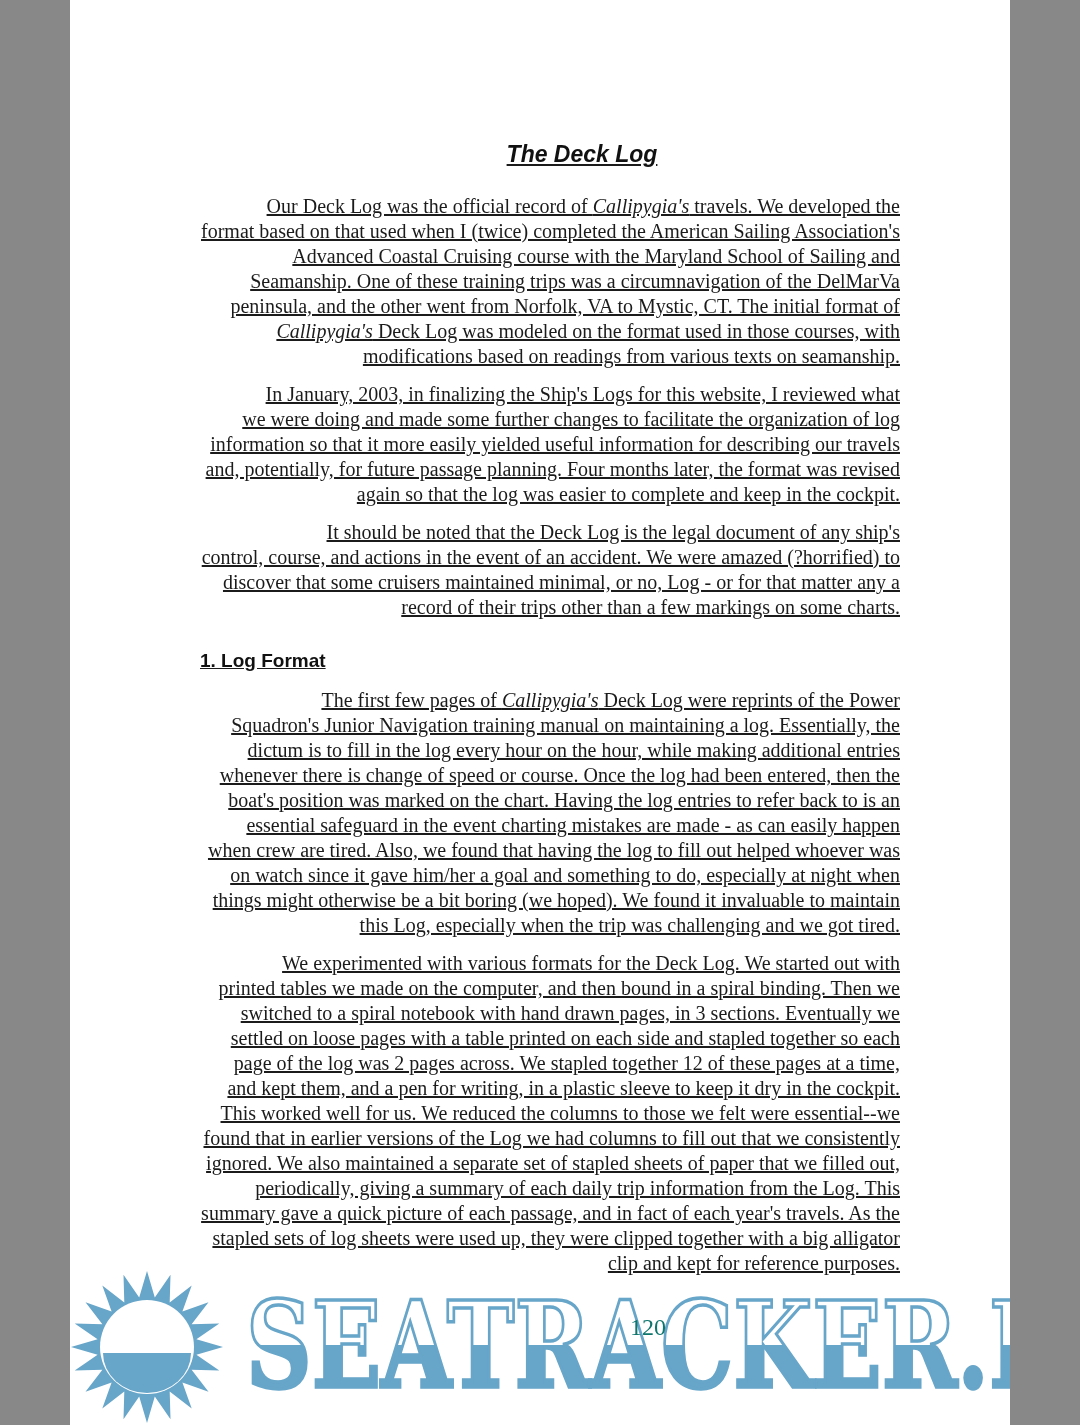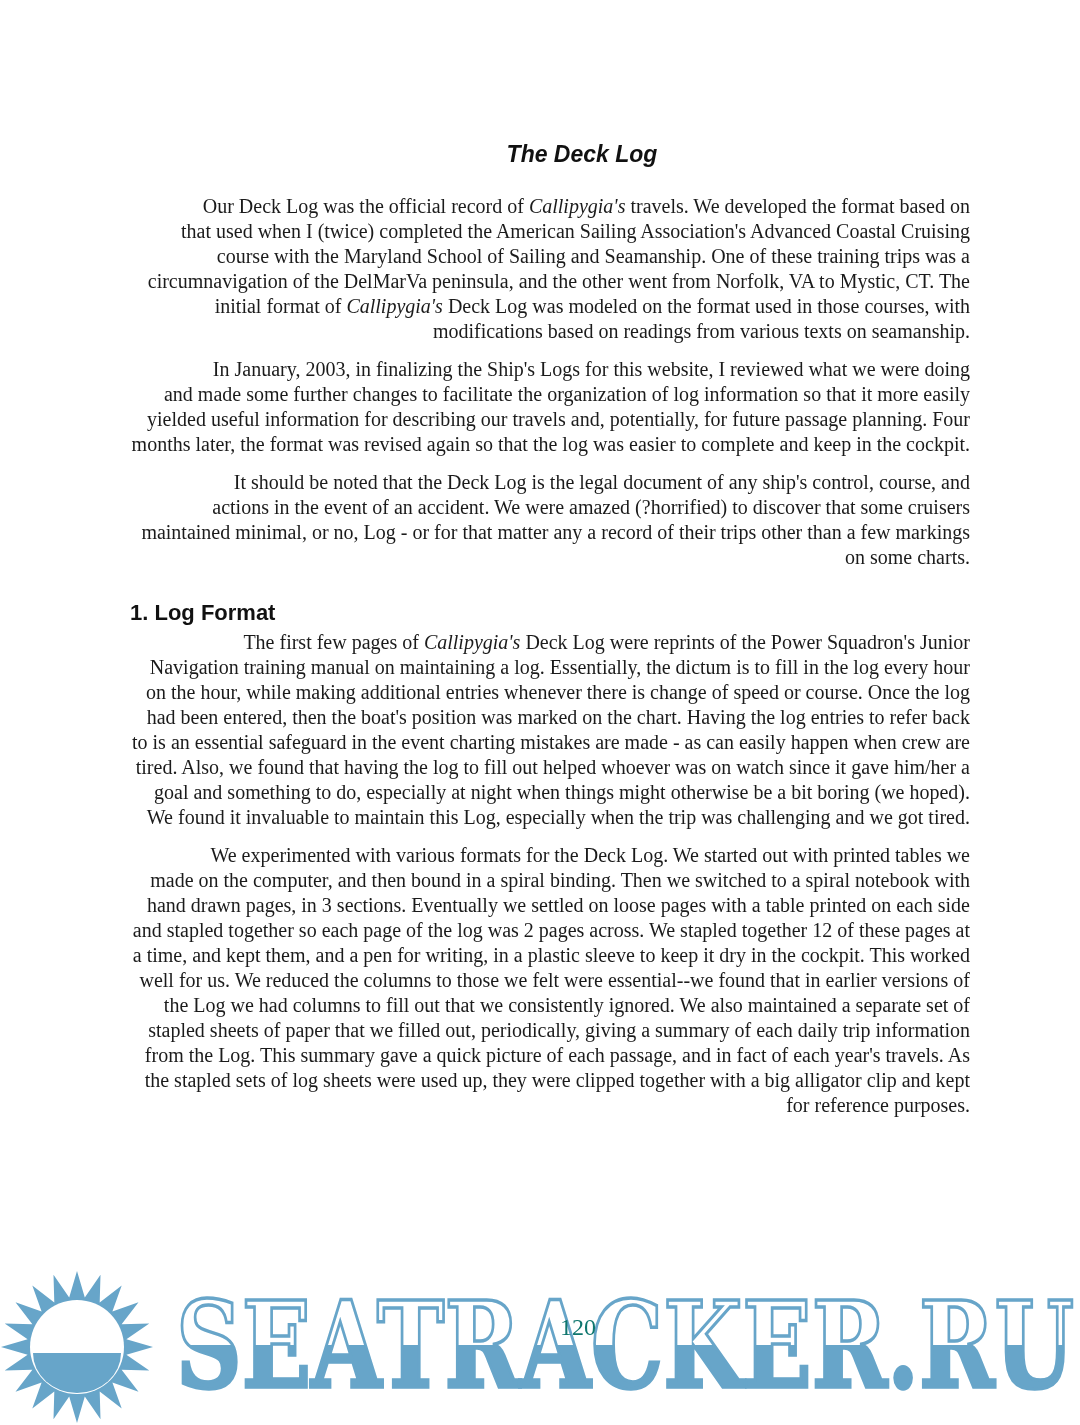"The Deck Log" .page { text-decoration: none -> underline; width: 1080px -> 940px }
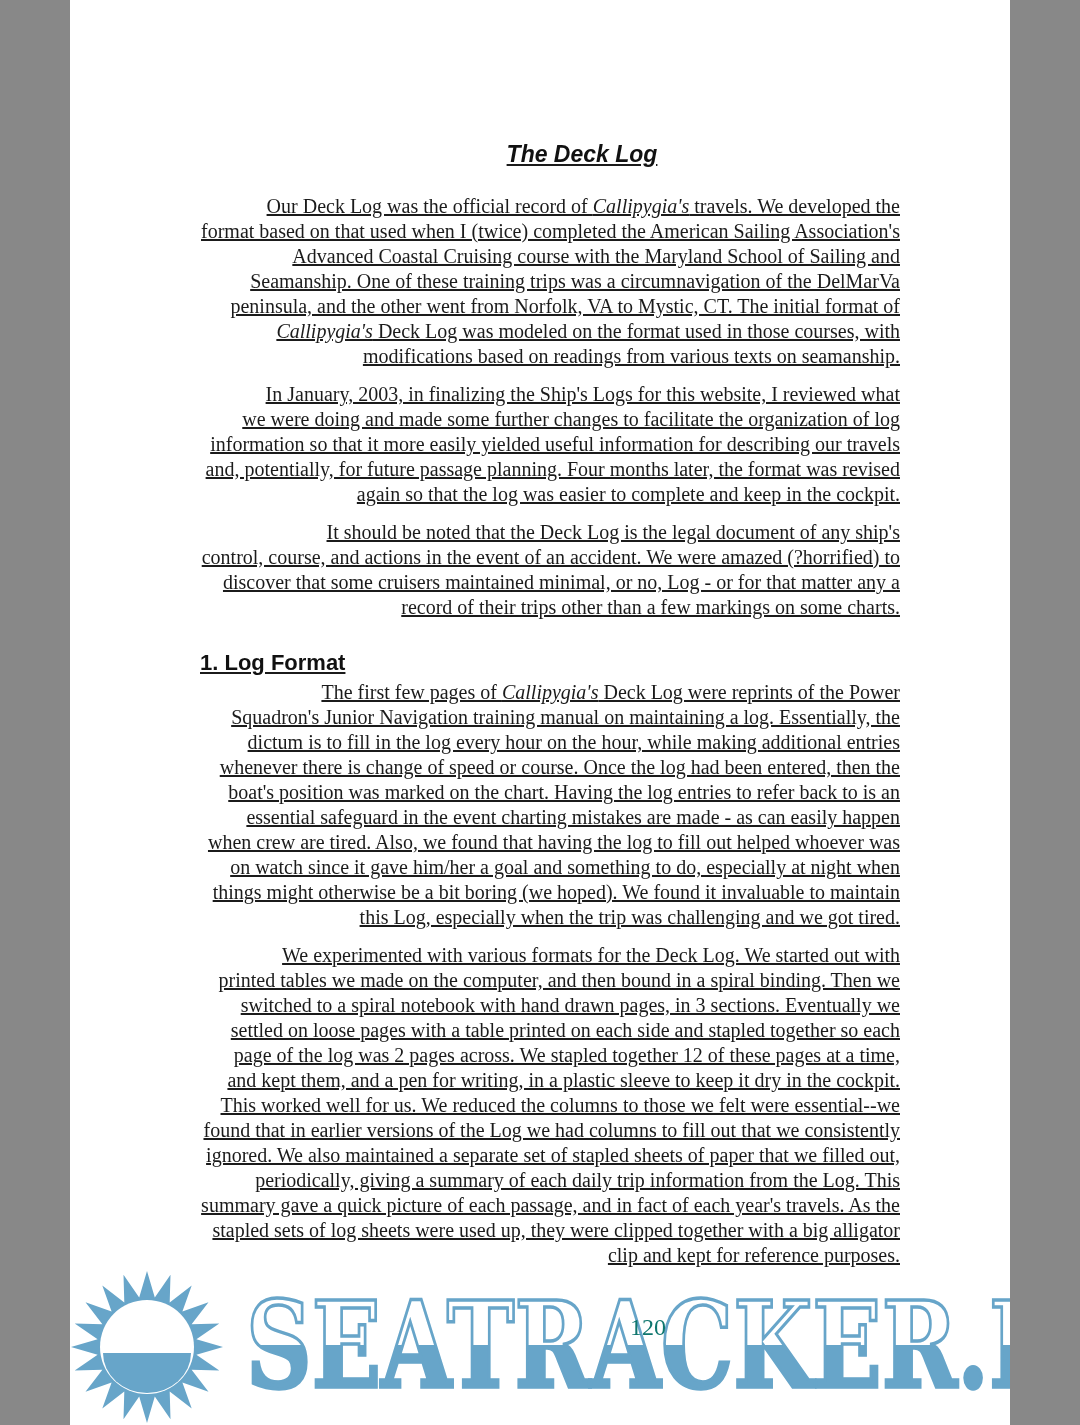"1. Log Format" .section-heading { font-size: 22px -> 19px; margin: 30px 0 4px 0 -> 30px 0 16px 0 }
